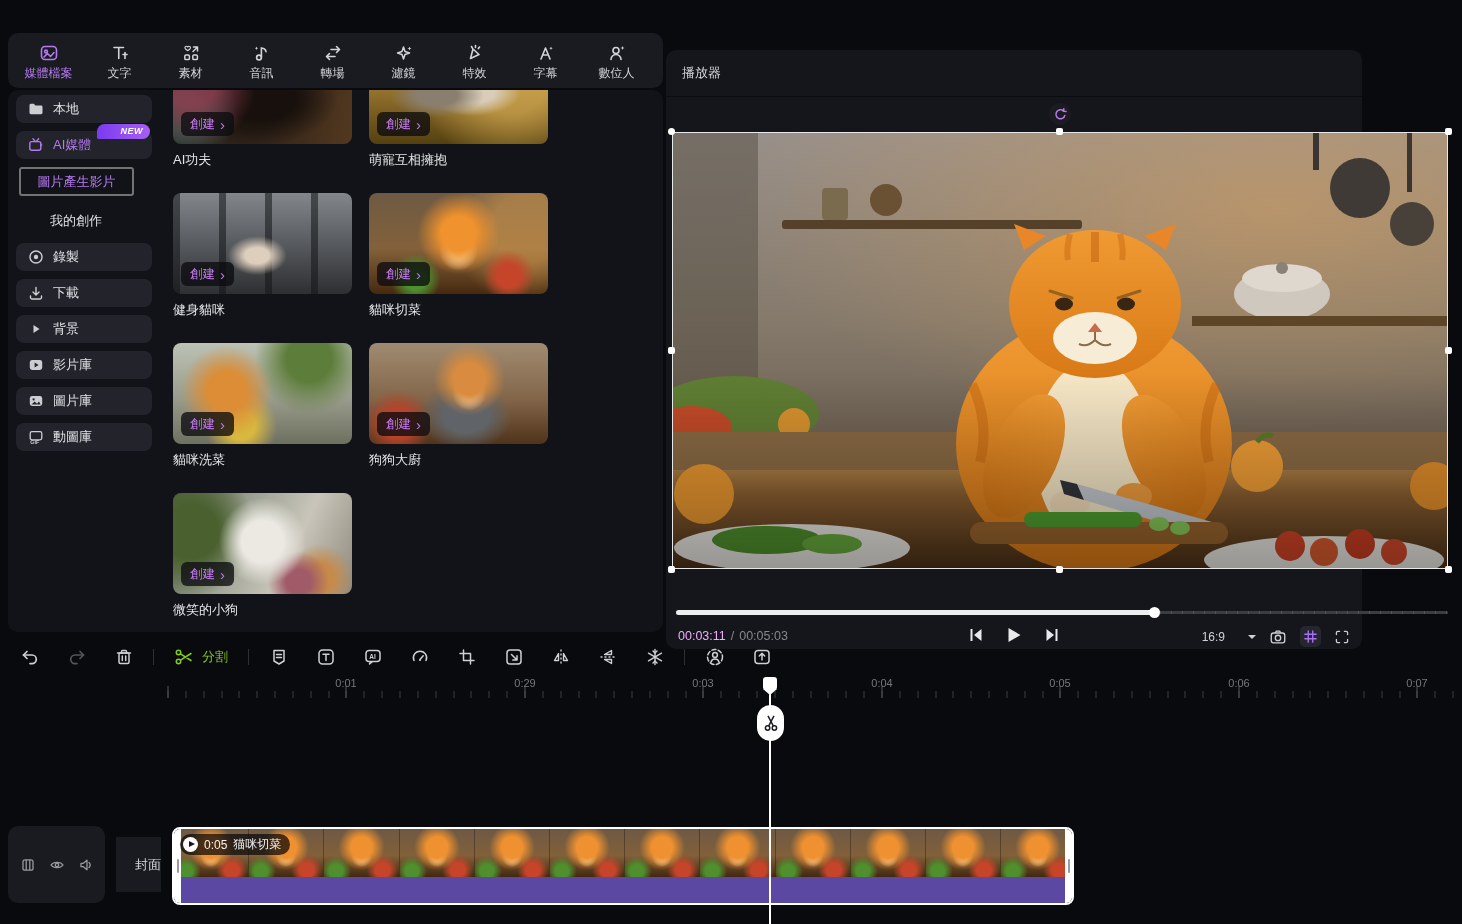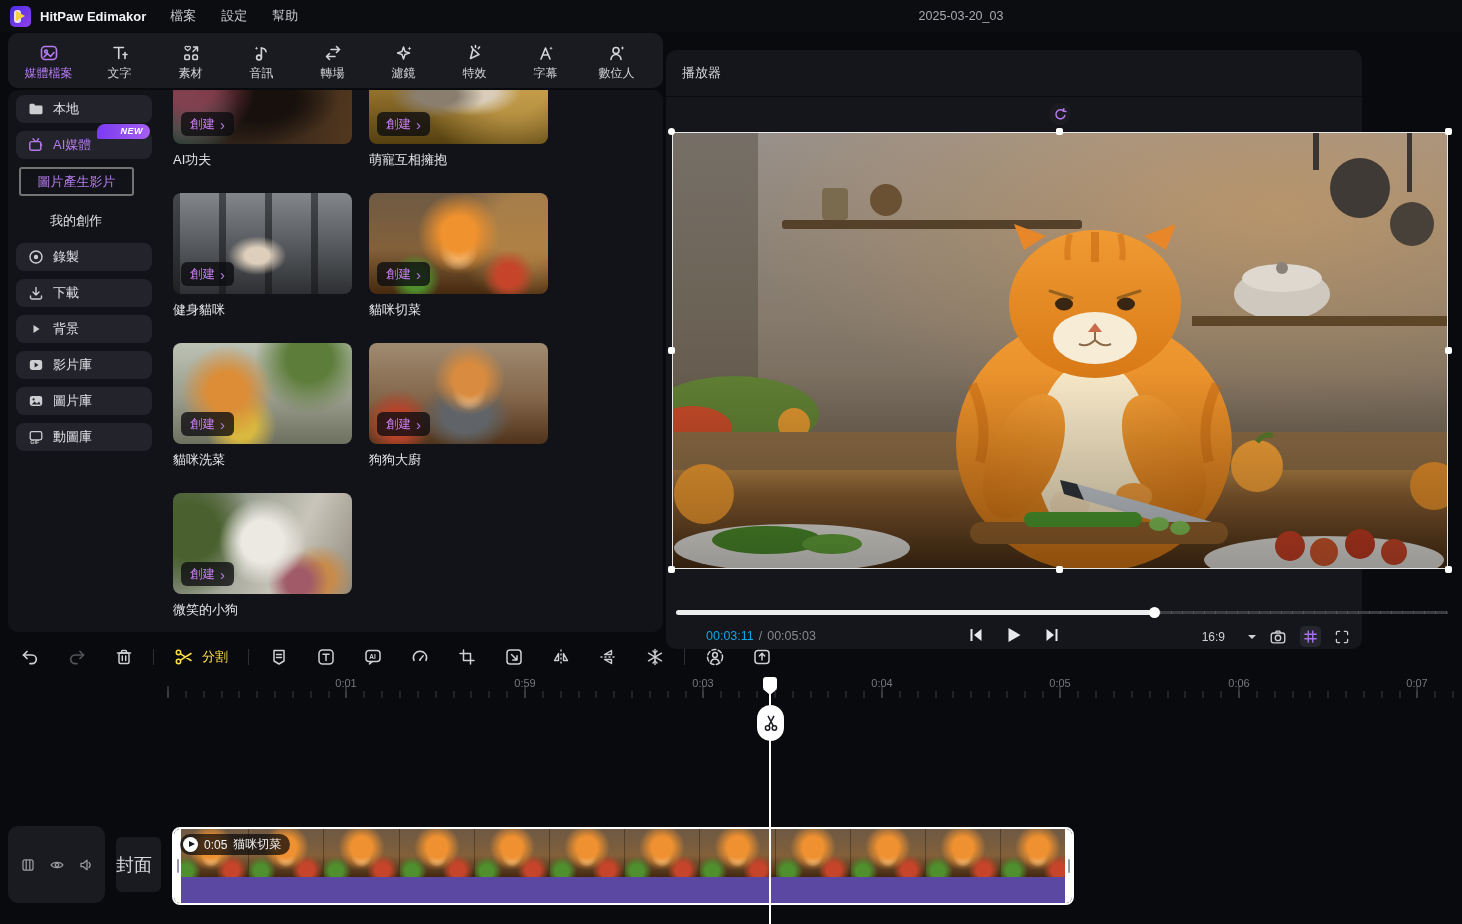"HitPaw Edimakor" div.titlebar { html: <div> <div></div> <div>HitPaw Edimakor</div> <div> <span>檔案</span> <span>設定</span> <span>幫助</span> </div> <div>2025-03-20_03</div> </div> -> none }
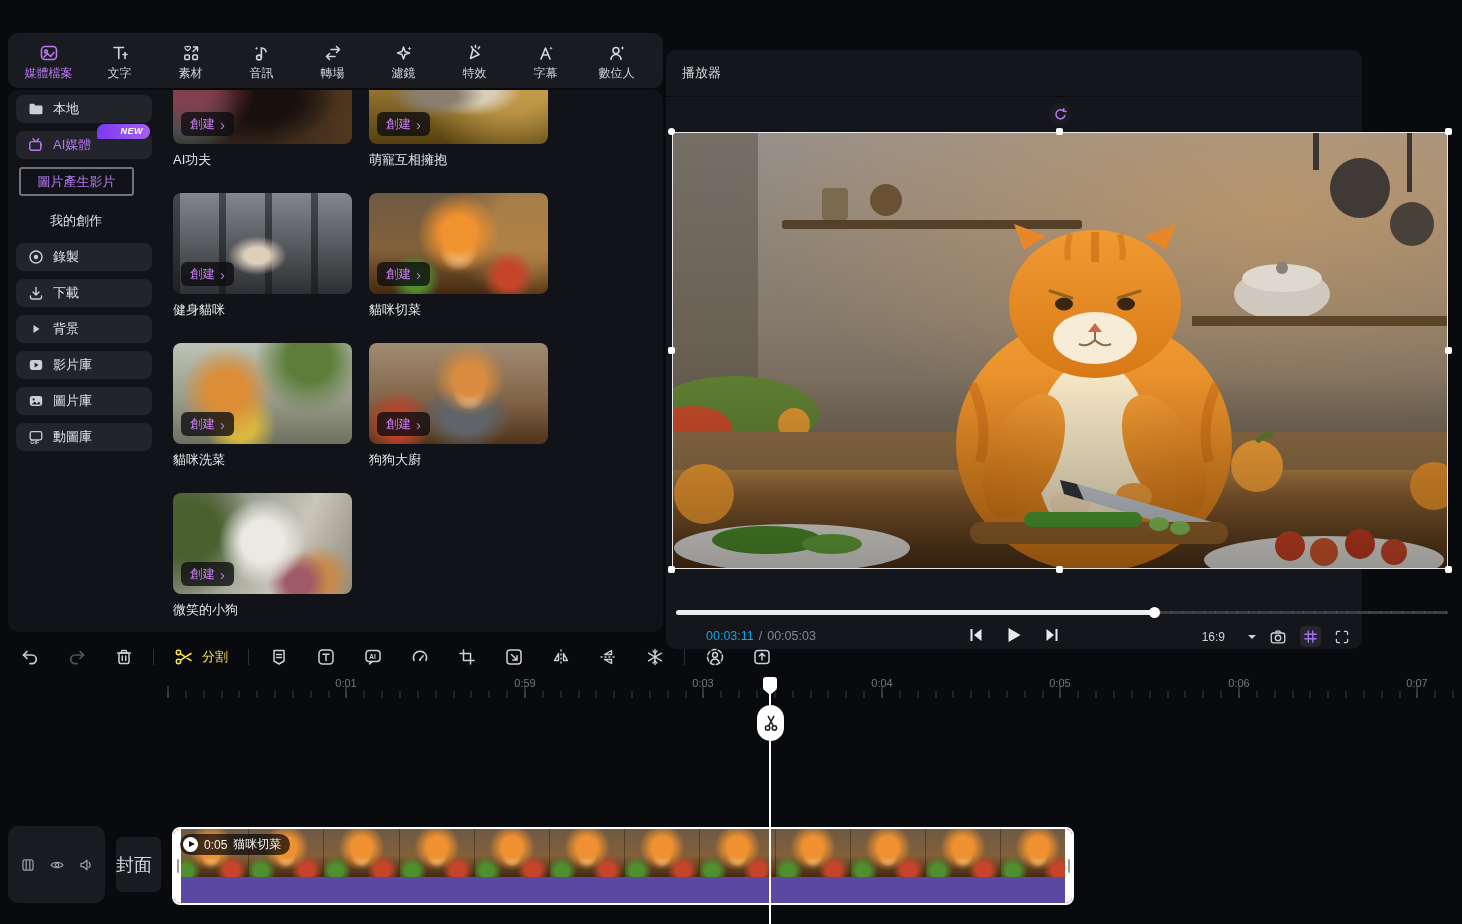"00:03:11" .time .cur { color: #0ea5e9 -> #f0abfc; margin-left: 28px -> none }
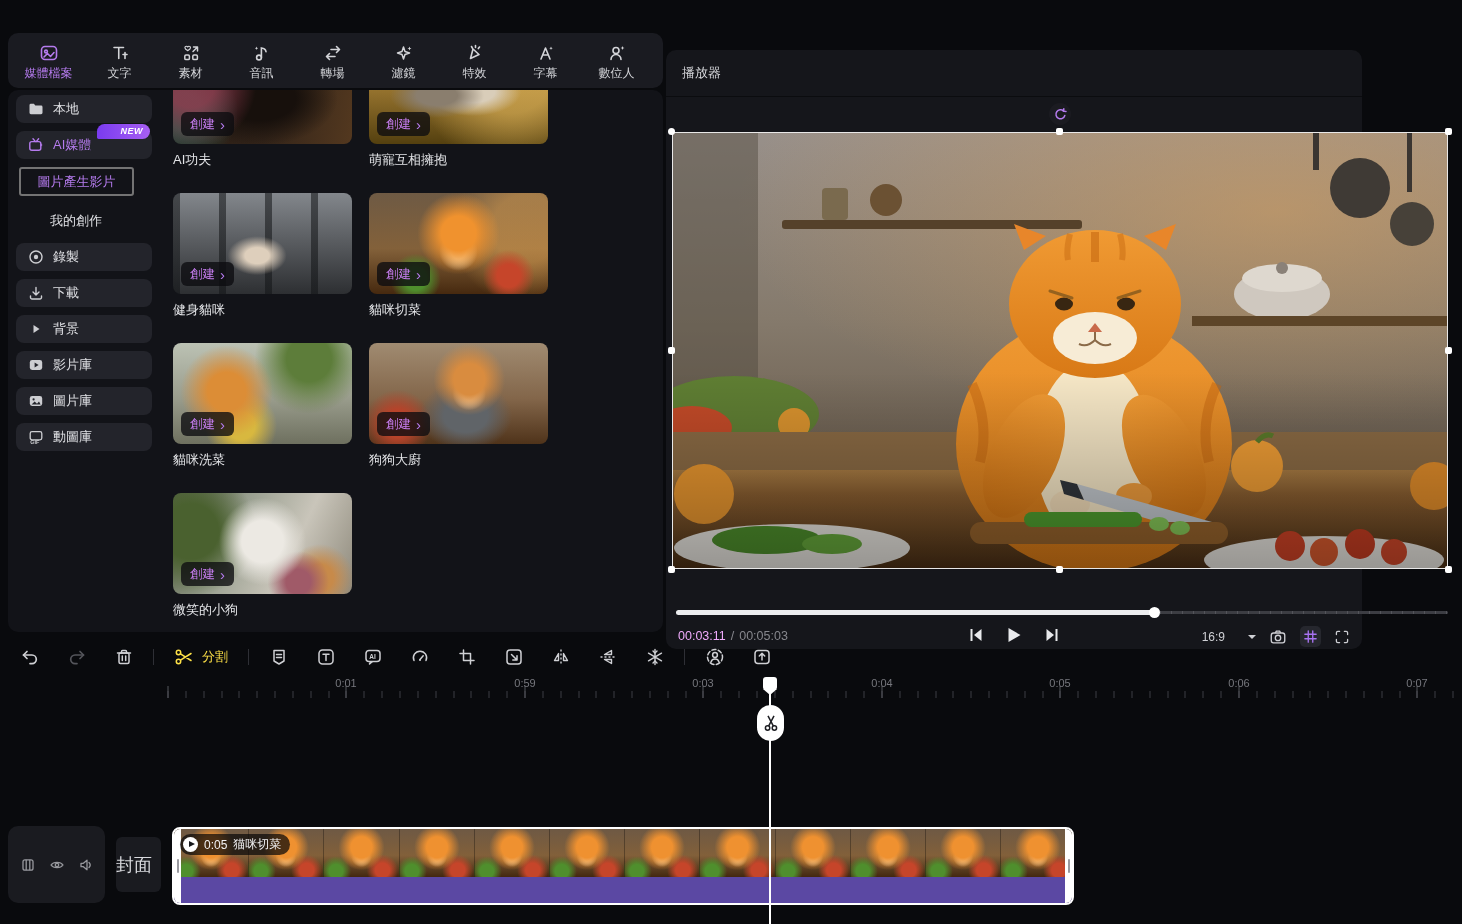"分割" .tbtn.split { color: #fde047 -> #84cc16 }
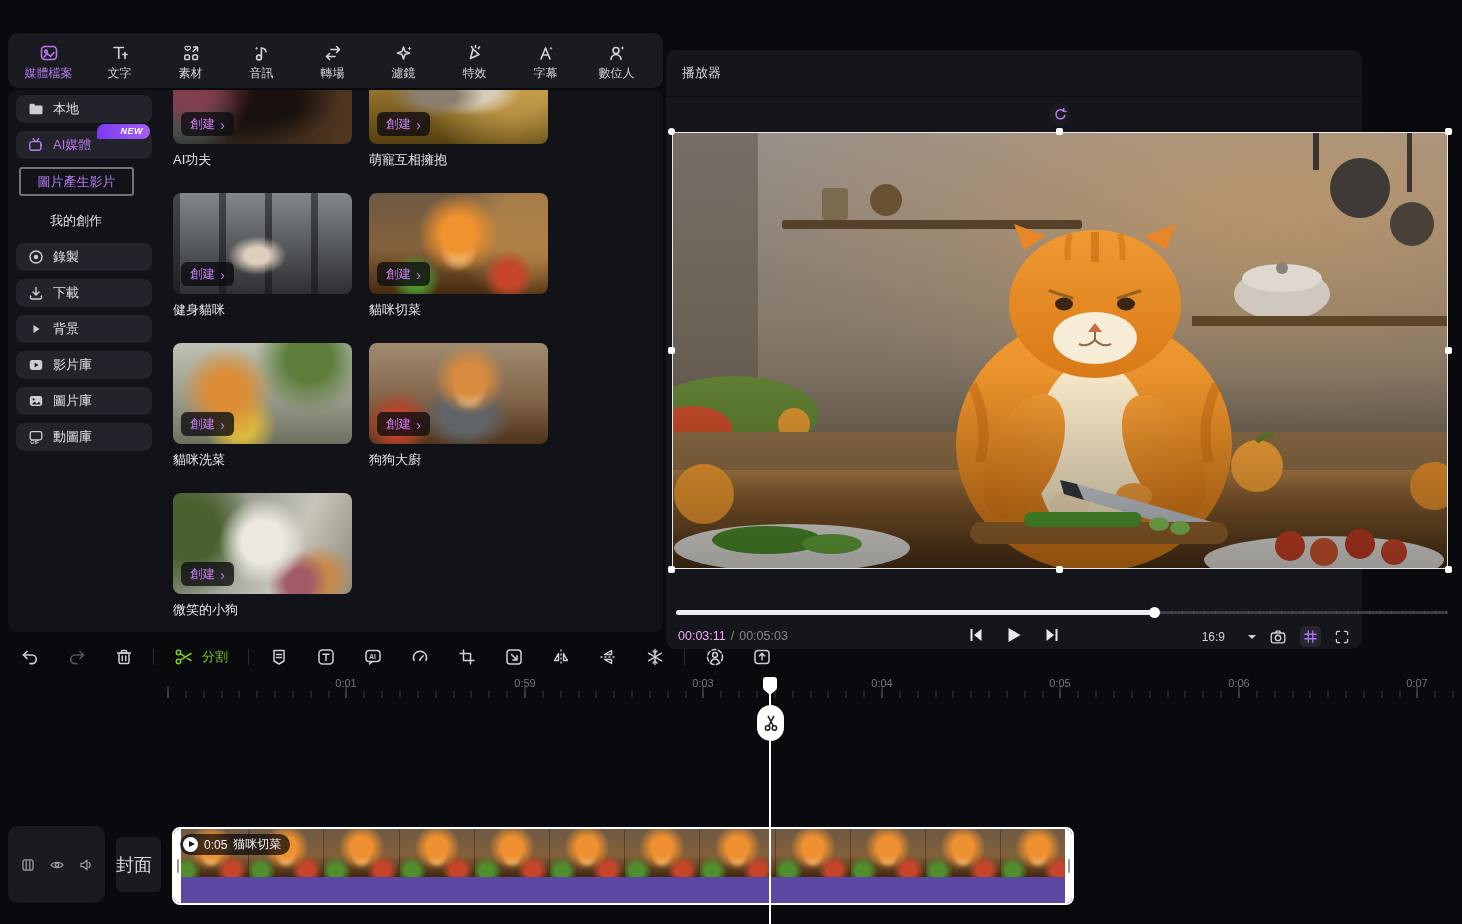"0:59" span.rlabel { text: 0:59 -> 0:29 }
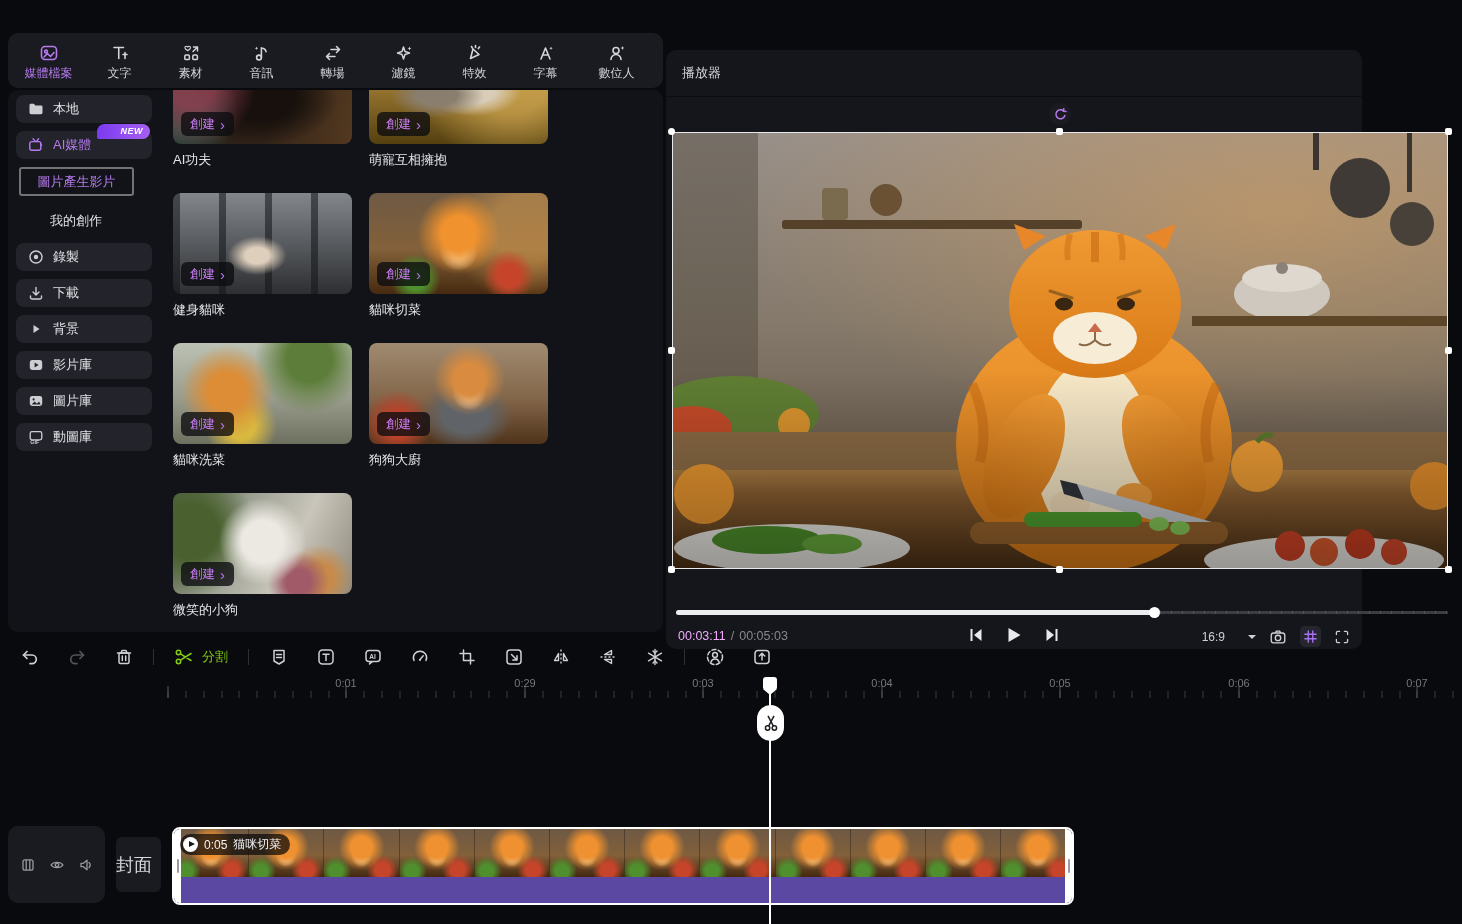"封面" .cover-btn { border-radius: 6px -> 0; font-size: 18px -> 13px; justify-content: flex-start -> flex-end }
